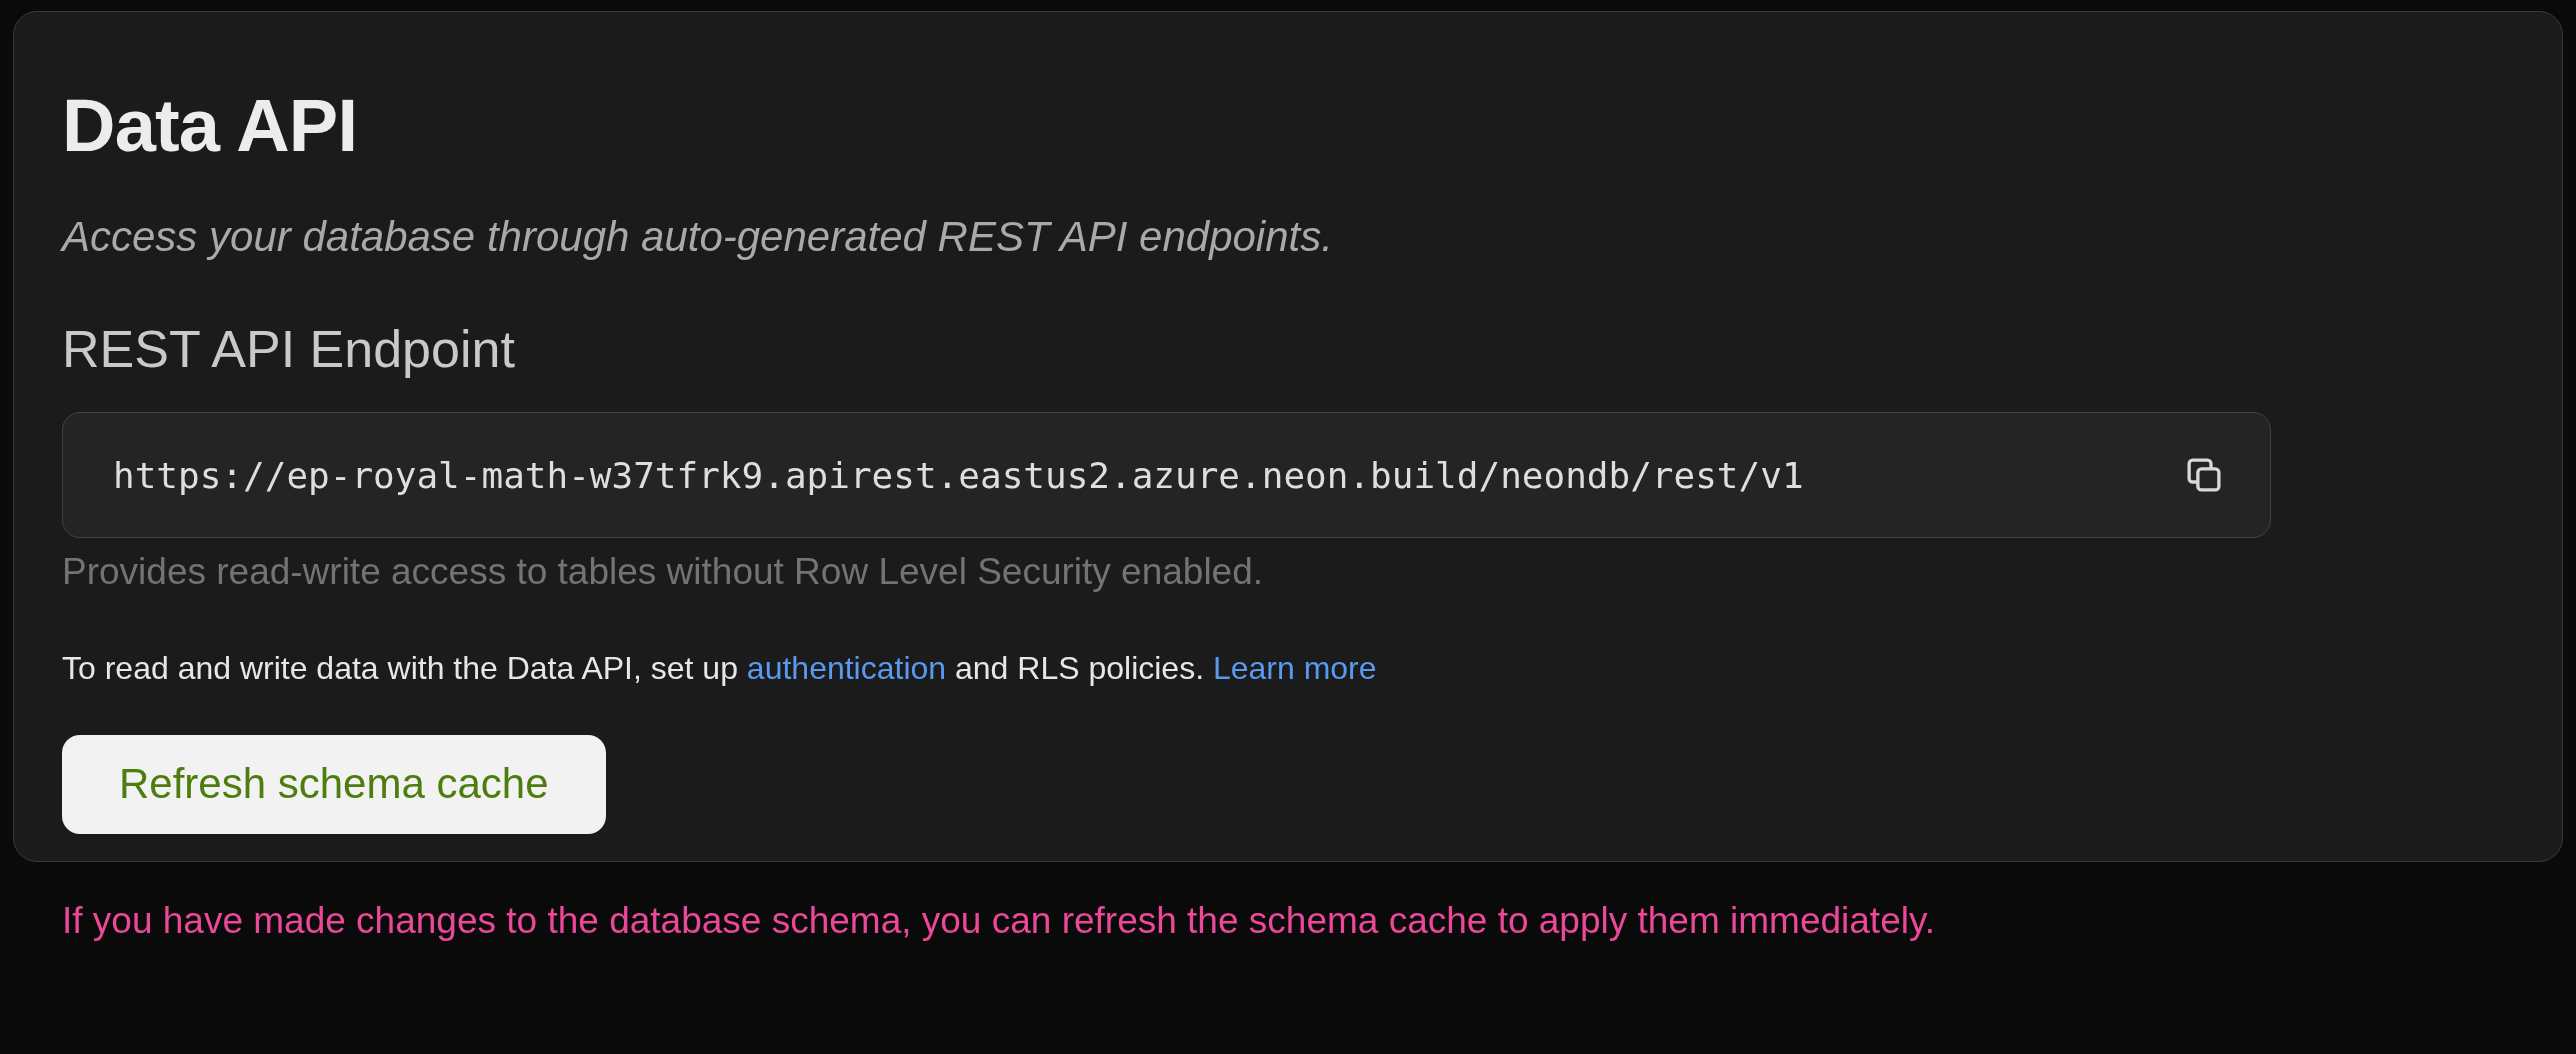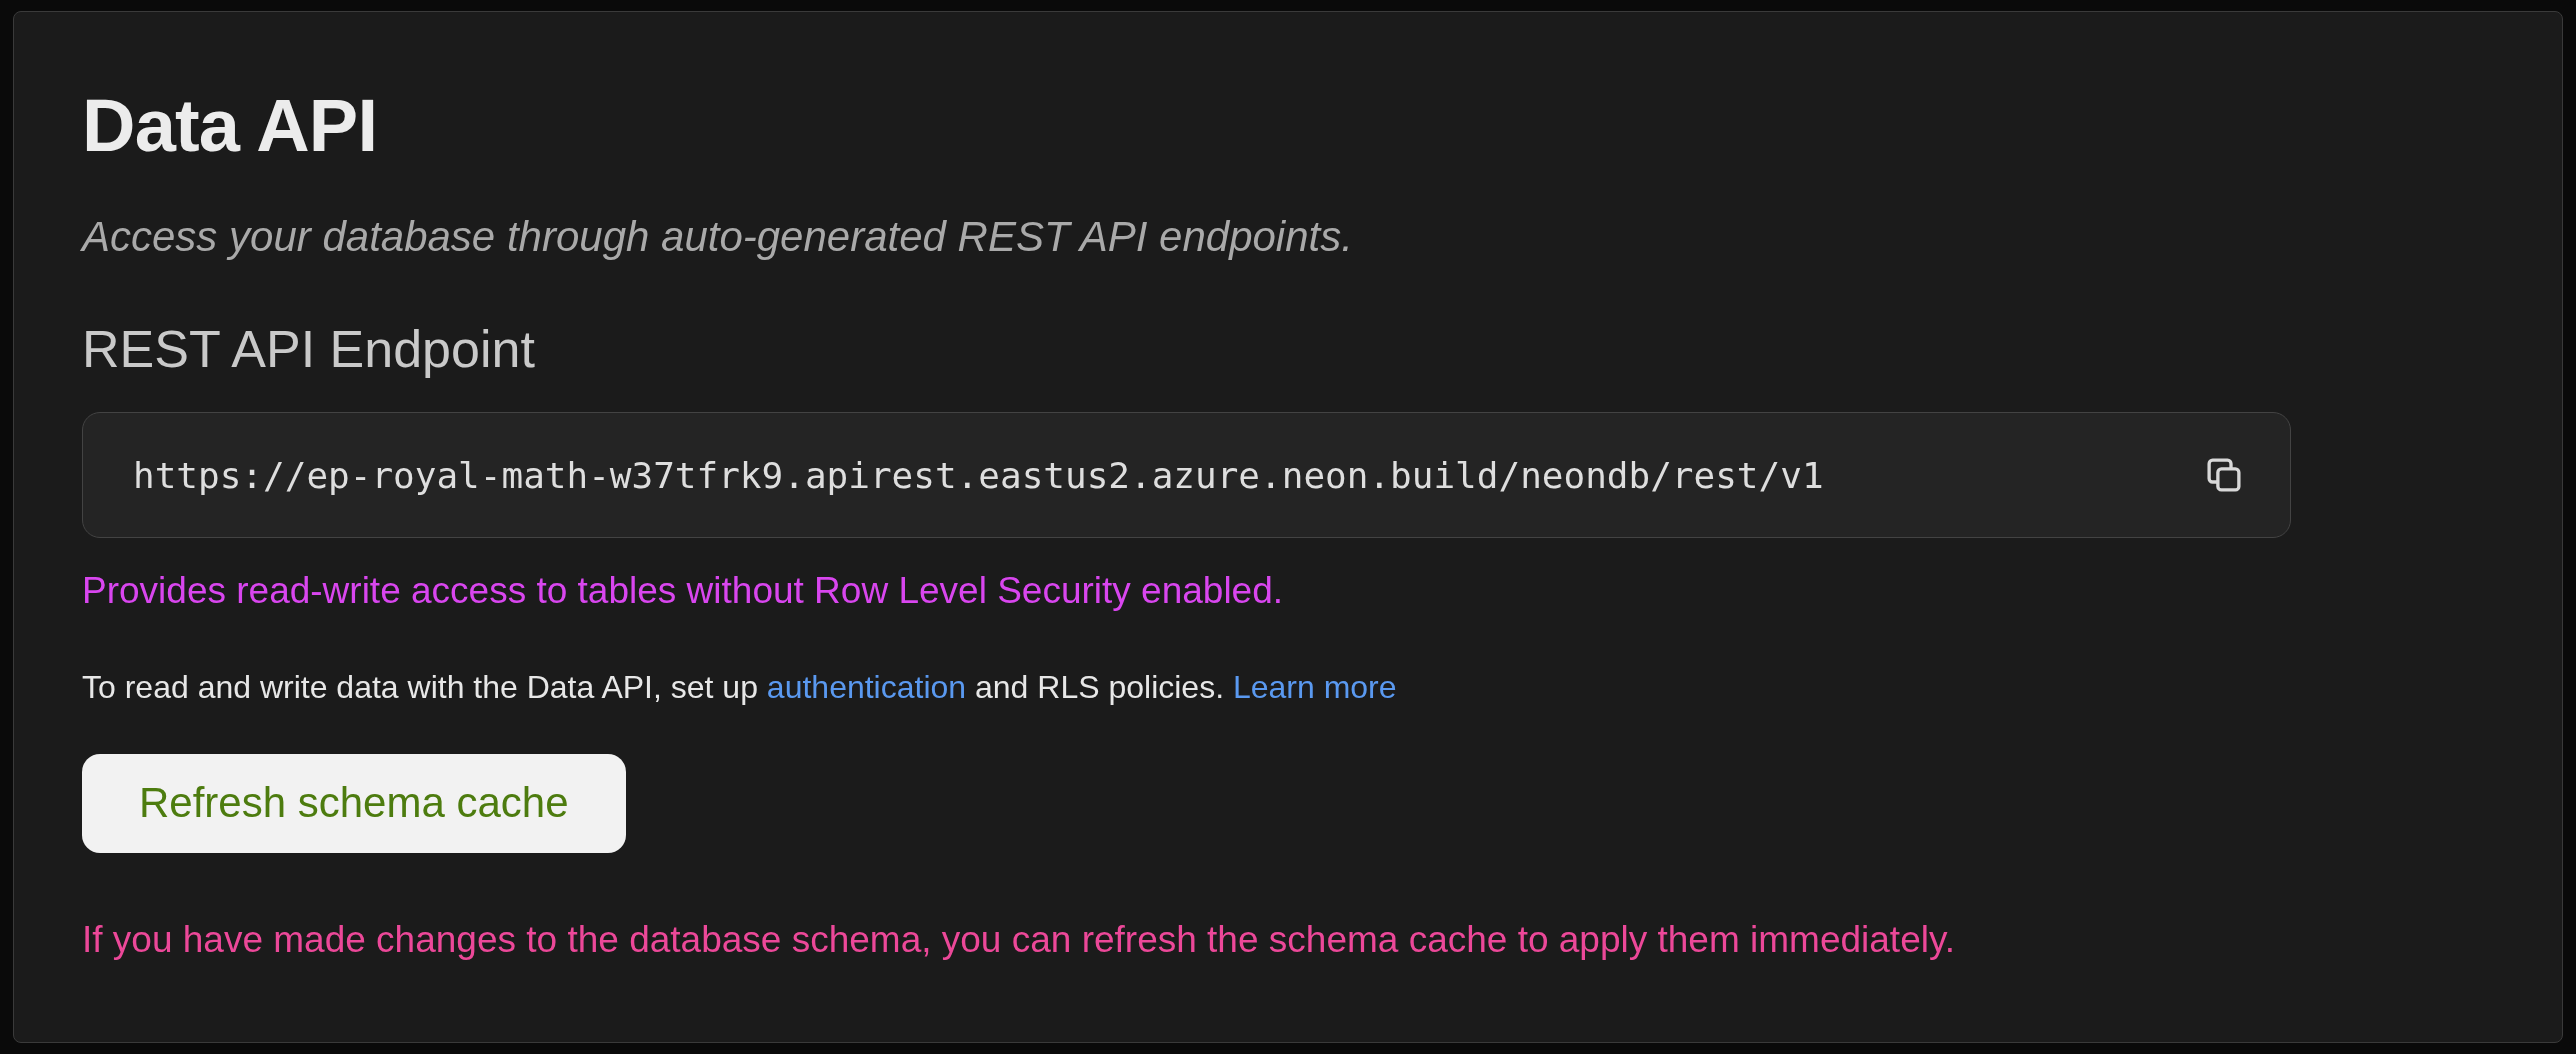"Data API" .card { border-radius: 8px -> 24px; height: 1032px -> 851px; padding: 73px 68px 0 68px -> 73px 68px 0 48px }
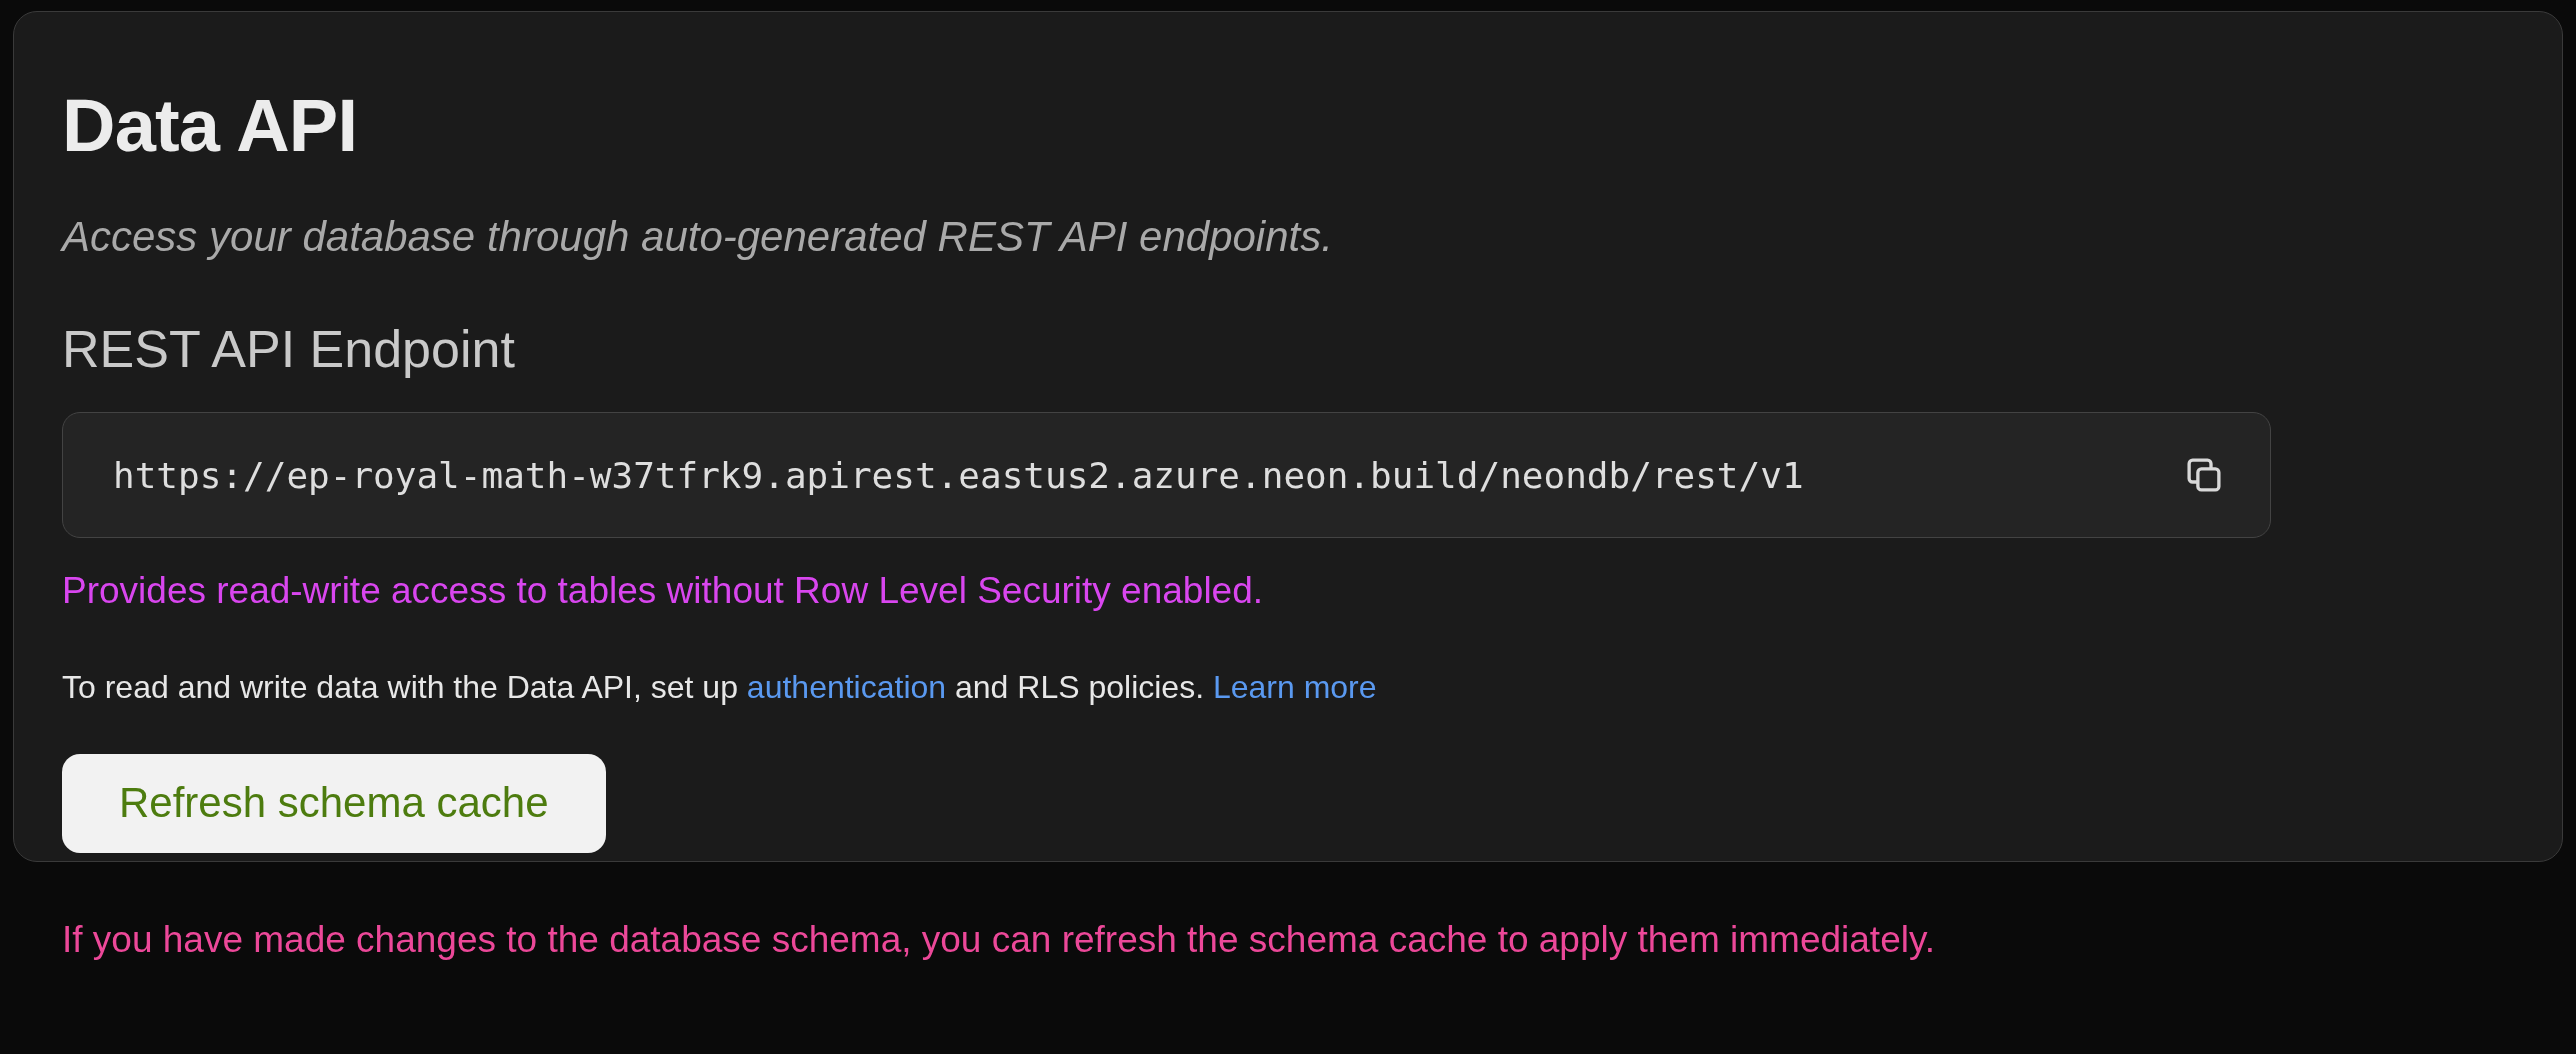"Provides read-write access to tables" .helper-text { color: #d946ef -> #737373; margin-top: 30px -> 11px }
